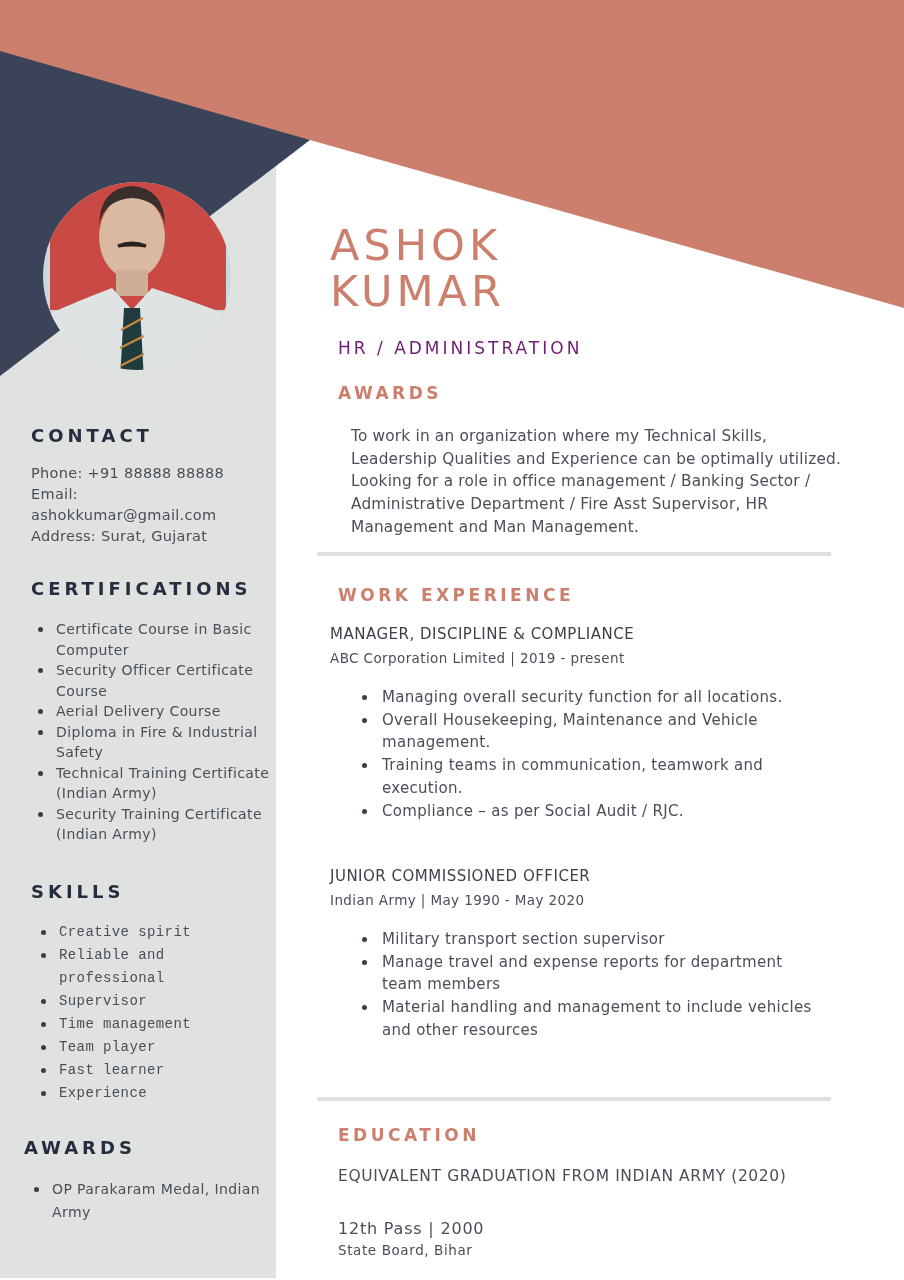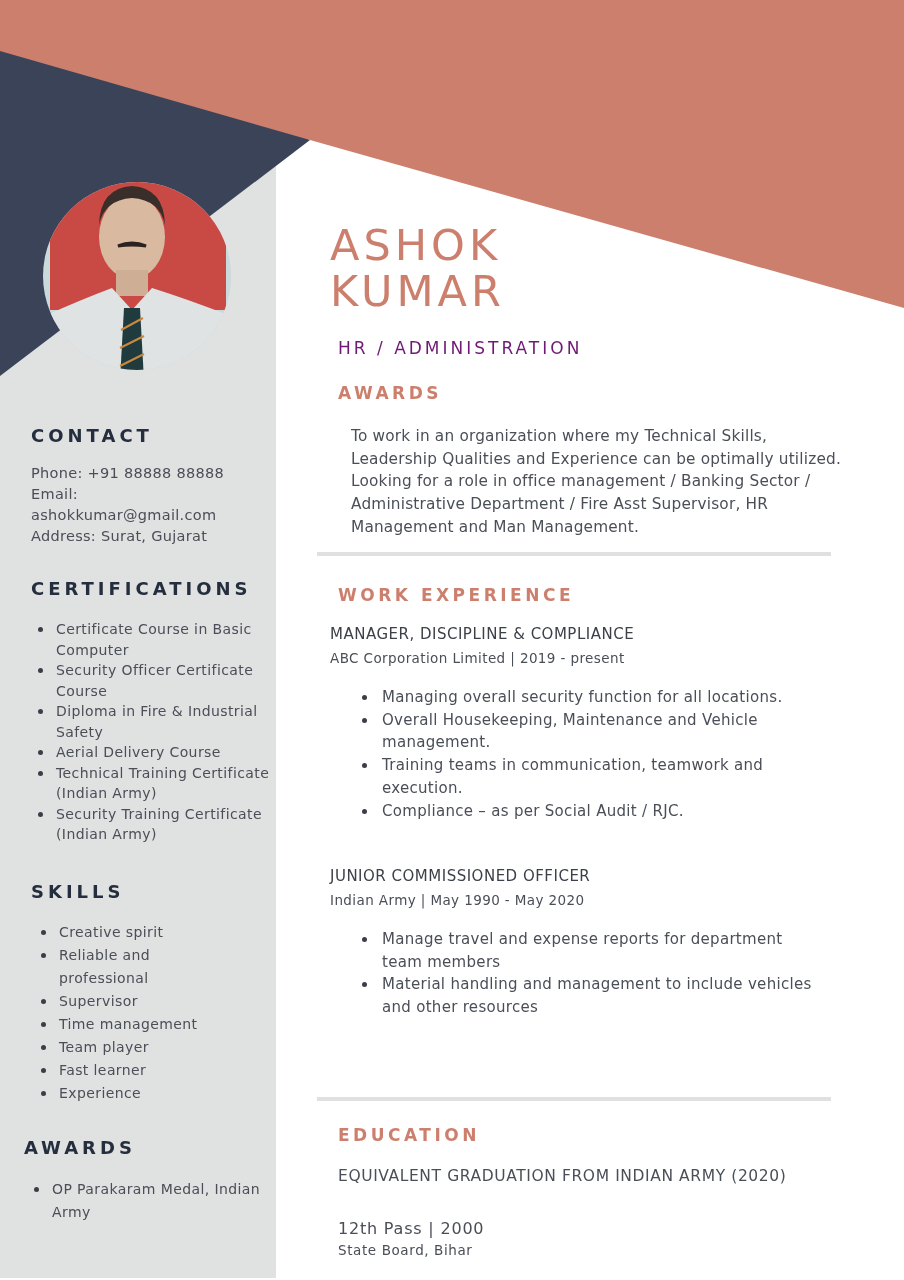"Diploma in Fire & Industrial" li { order: before "Aerial Delivery Course" -> after "Aerial Delivery Course" }
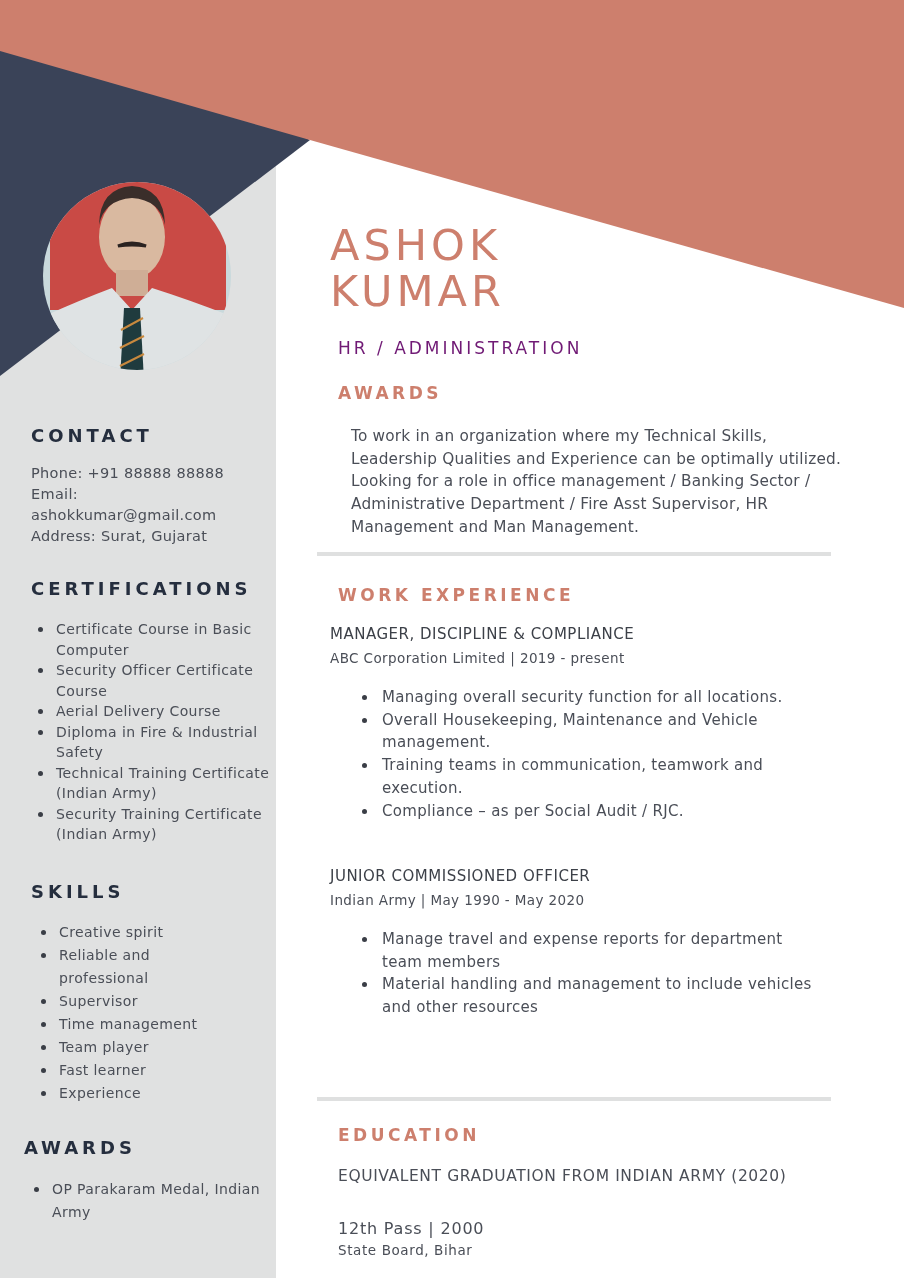"Creative spirit" .skills-list { font-family: none -> Liberation Mono, monospace }
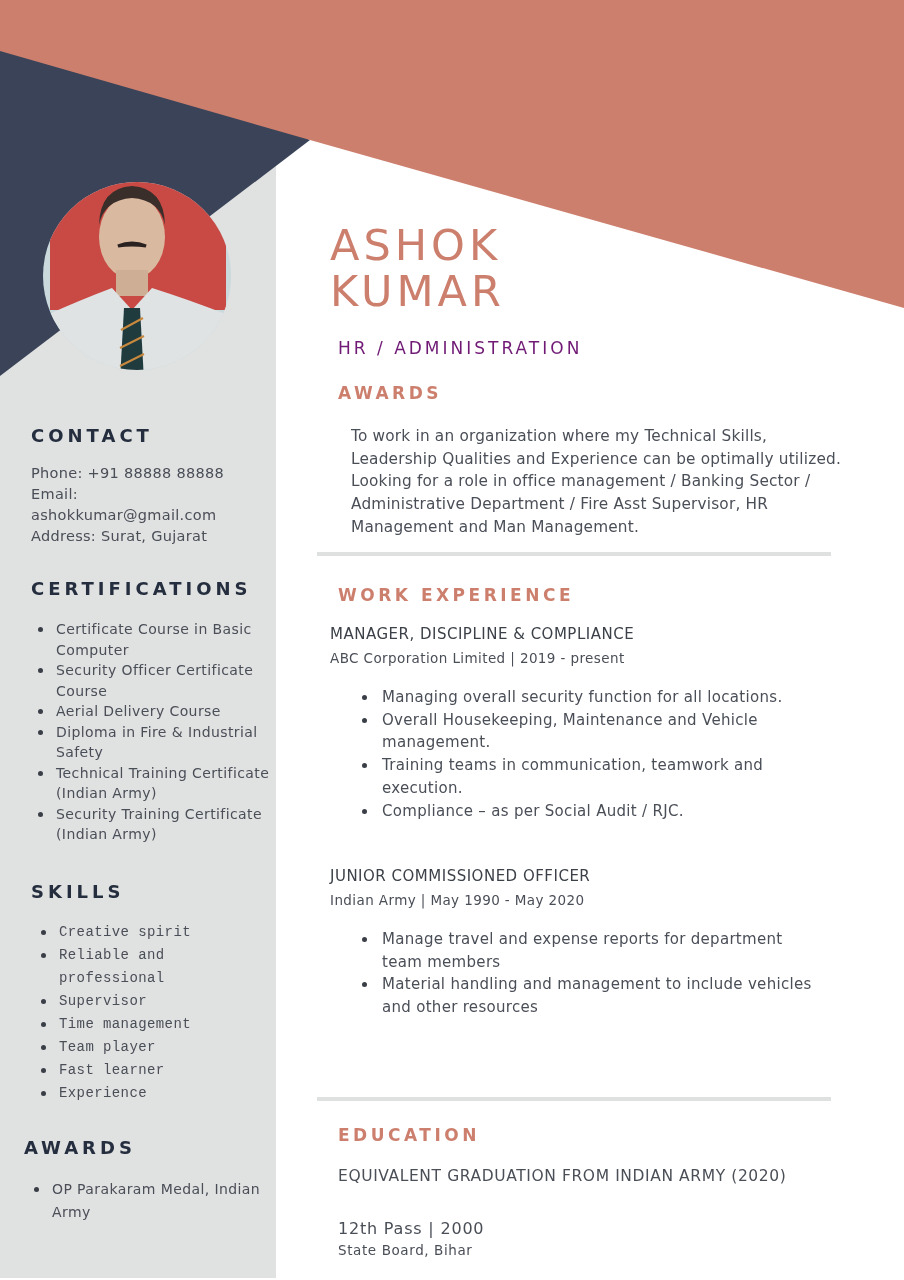"Military transport section supervisor" li { html: none -> <li>Military transport section supervisor</li> }
